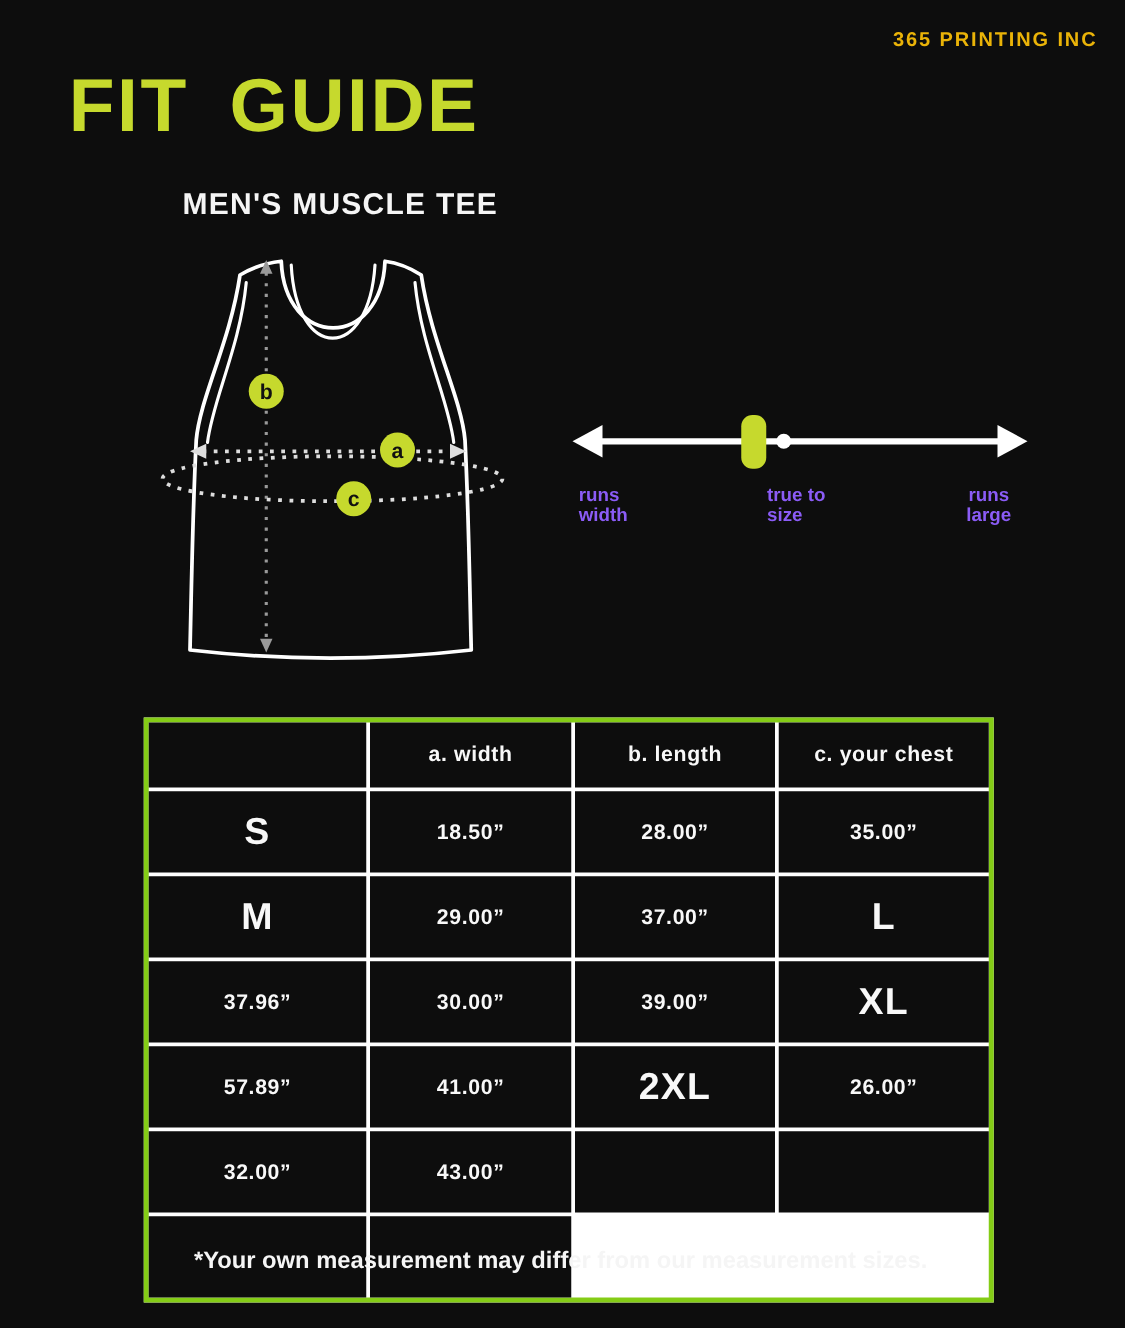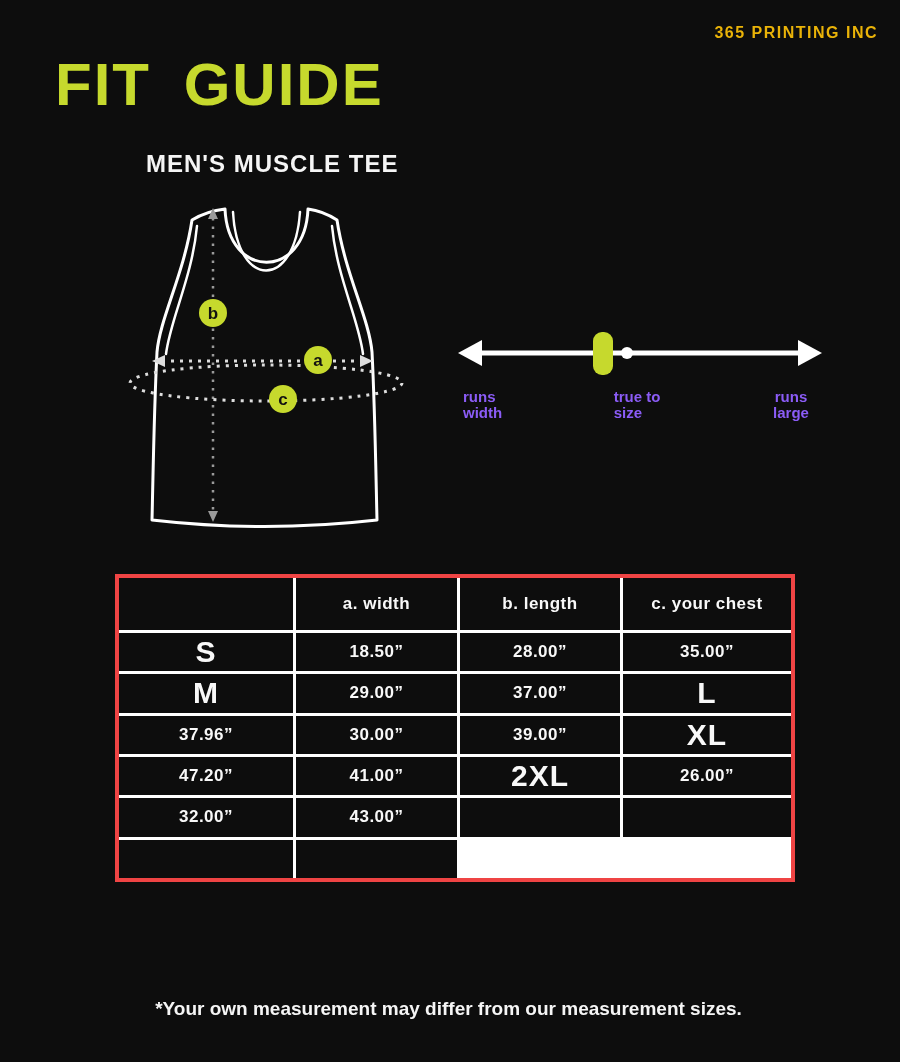"a. width" .size-table { border: 4px solid #ef4444 -> 4px solid #84cc16; height: 308px -> 468px }
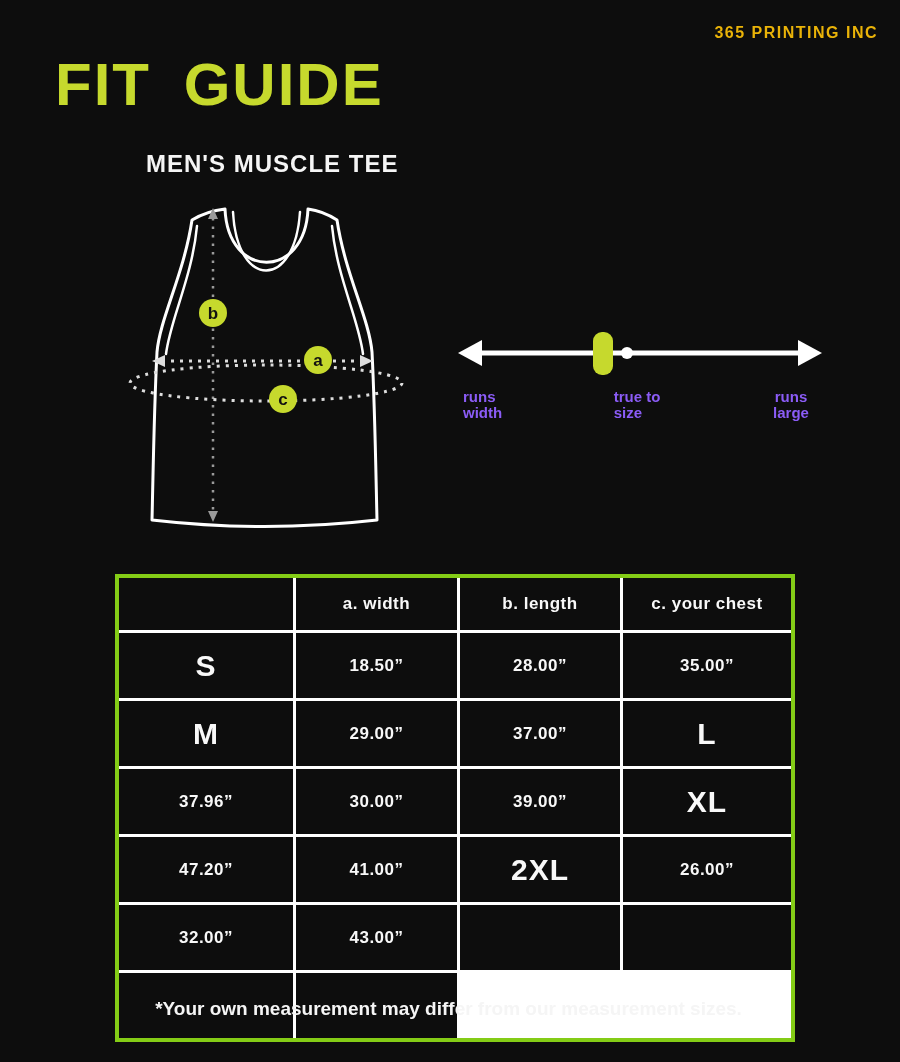"47.20”" div.cell { text: 47.20 -> 57.89 }
